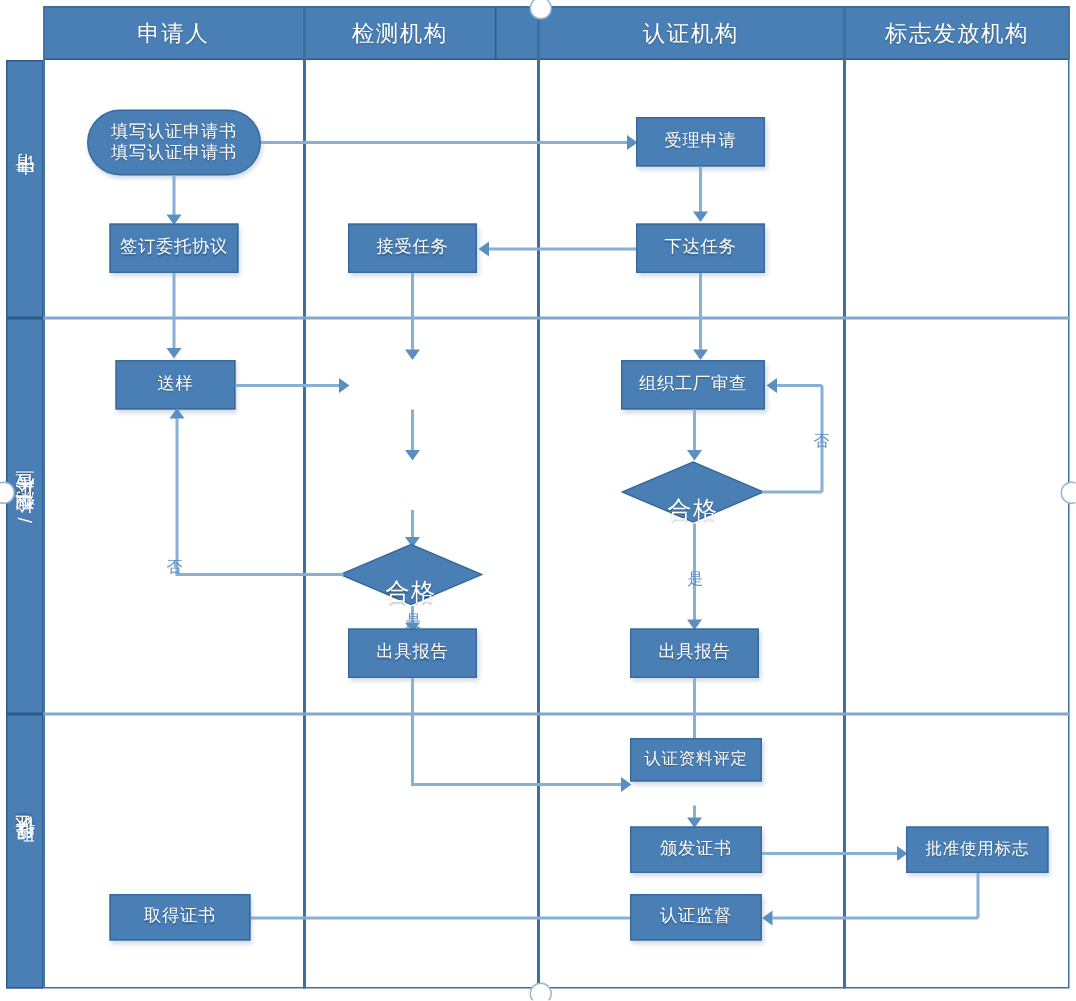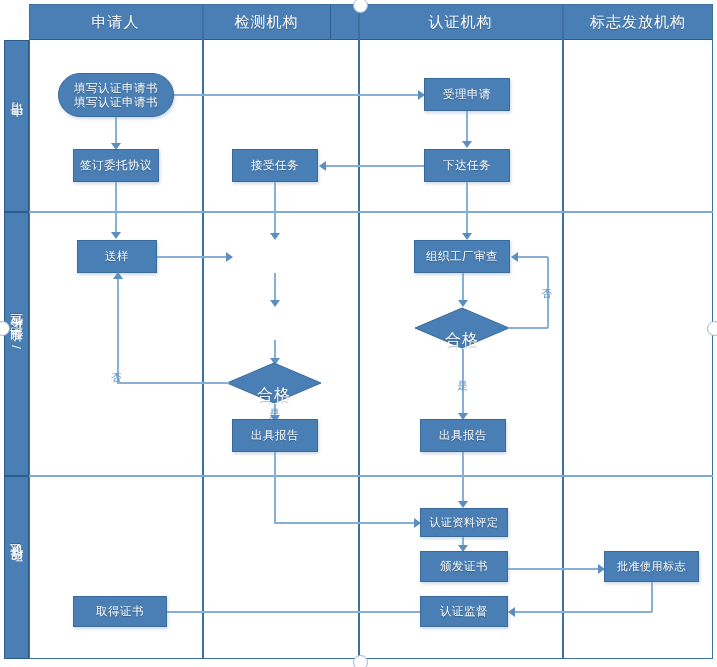"认证资料评定" div.node { top: 508px -> 492px }
